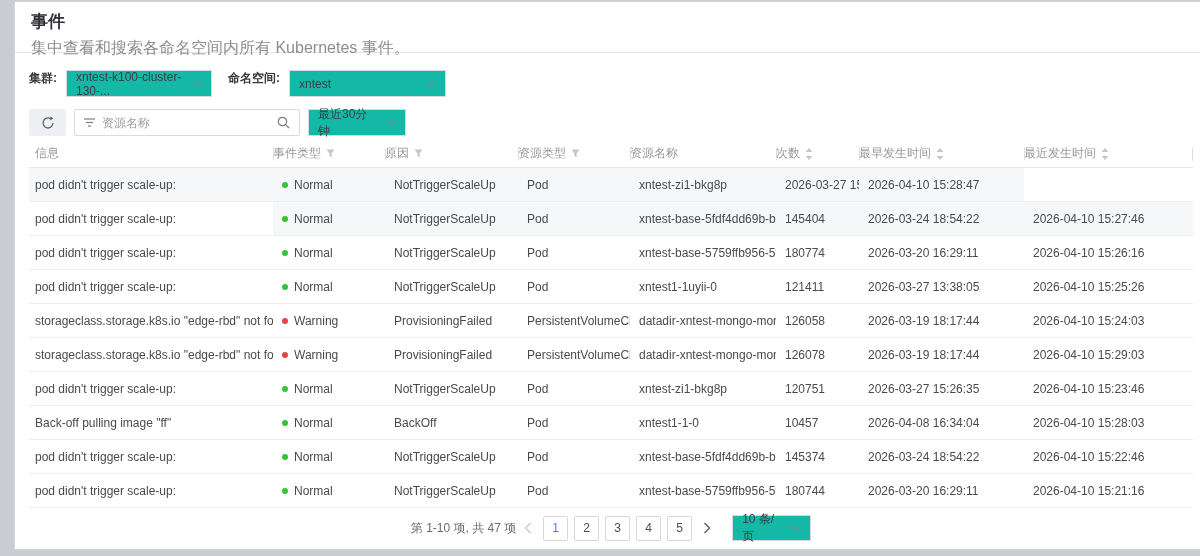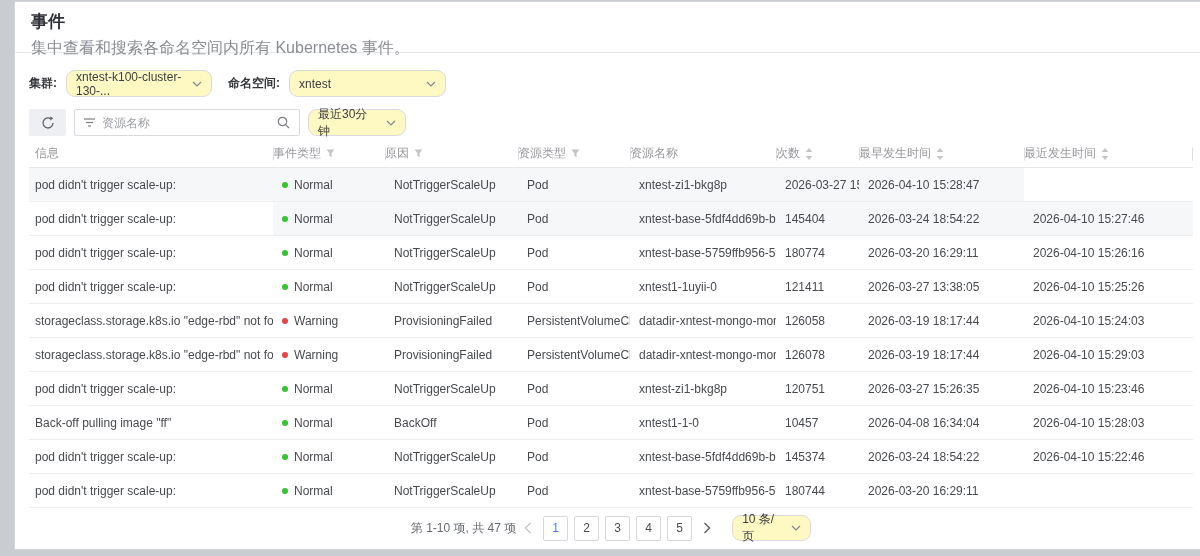"集群:" .filter-row { align-items: center -> none }
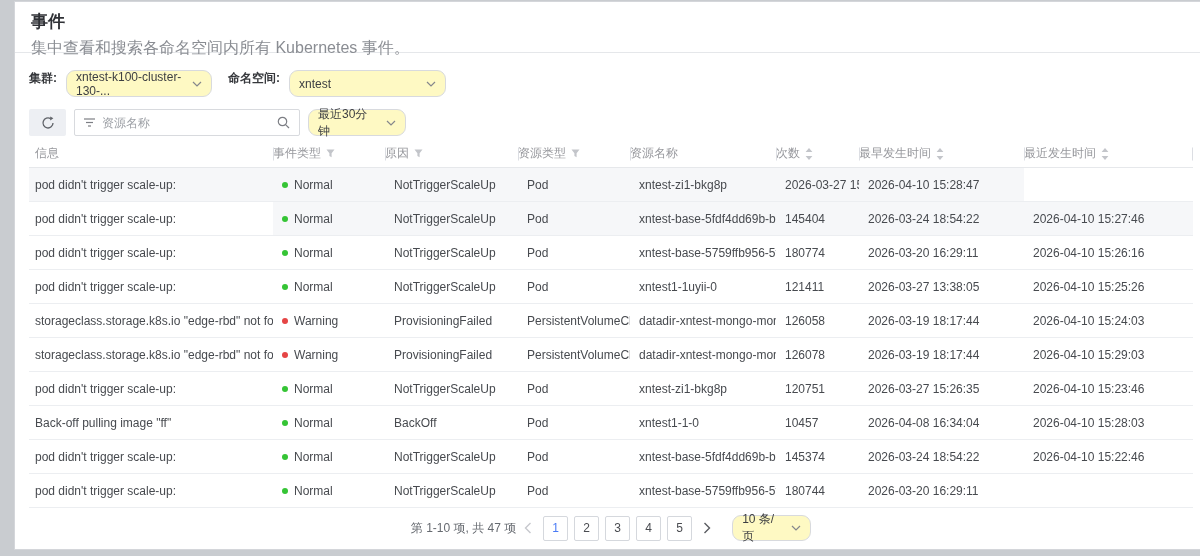"xntest-k100-cluster-130-..." .select { background: #fef9c3 -> #14b8a6; border-radius: 9px -> 1px }
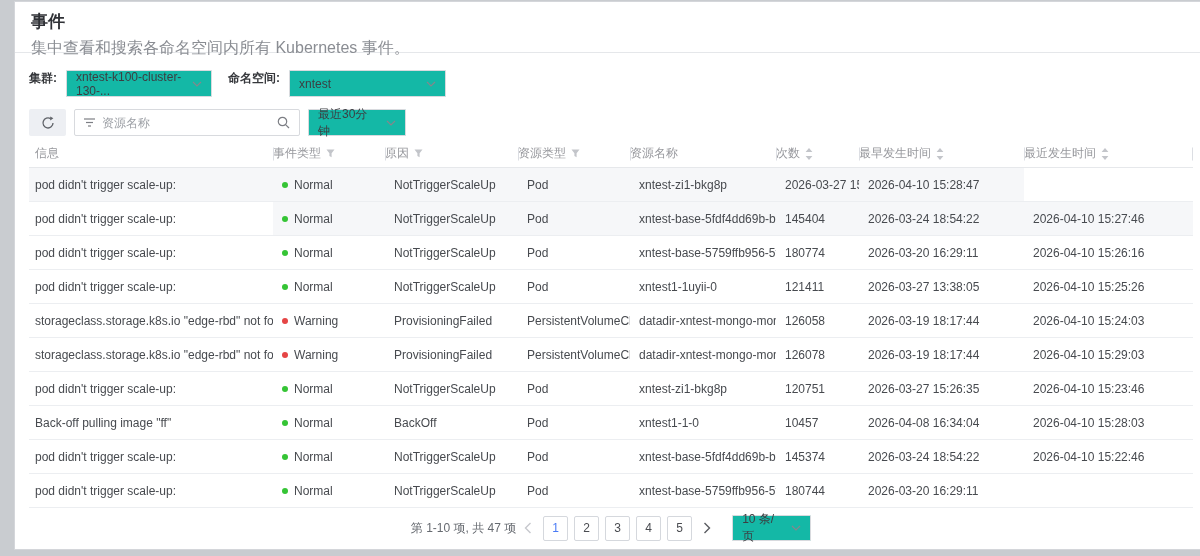"2026-04-10 15:21:16" div.cell { html: none -> <div> <span>2026-04-10 15:21:16</span> </div> }
